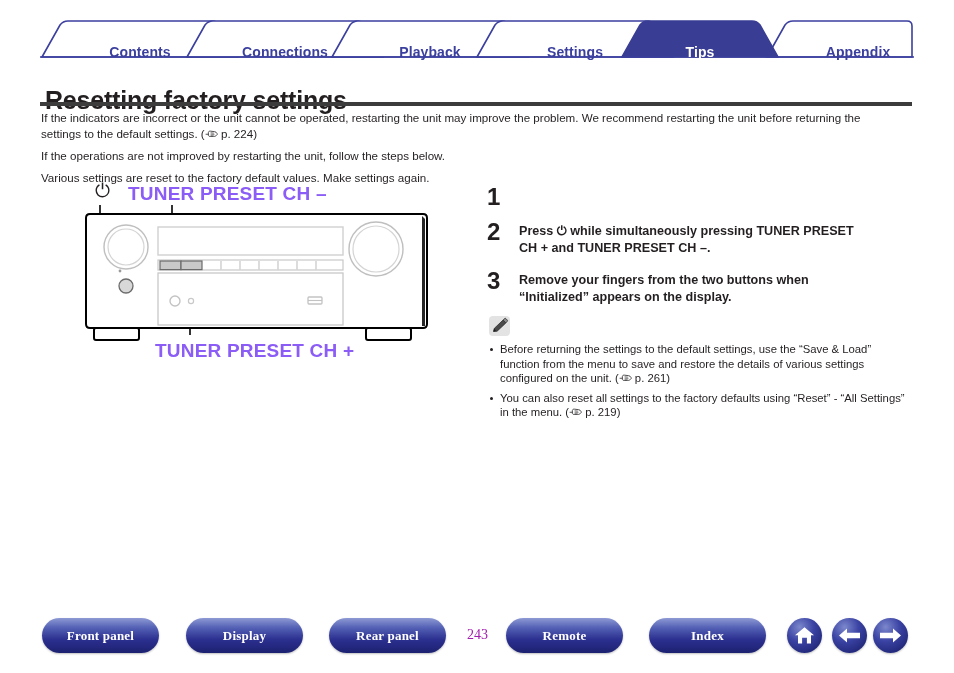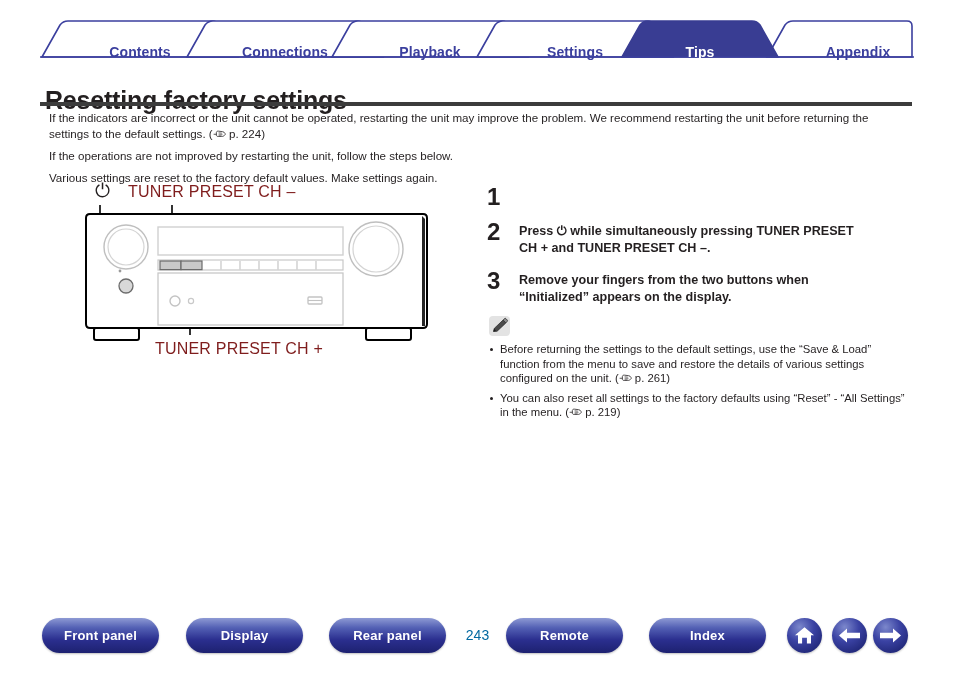"If the indicators are incorrect" .intro p { margin: 0 0 0 8px -> 0 0 0 0 }
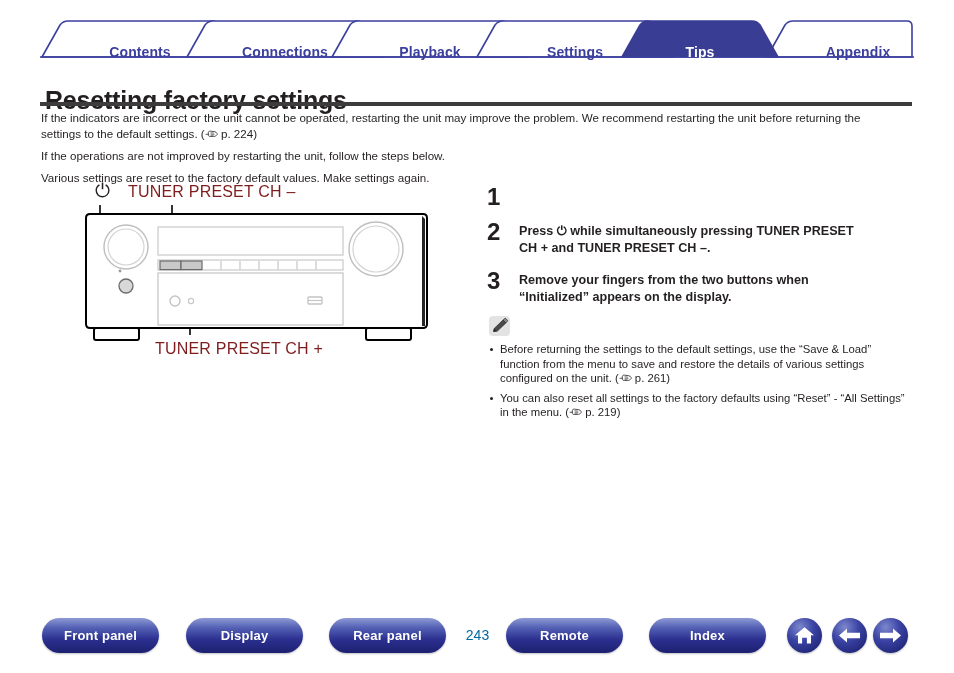"TUNER PRESET CH –" .dev-caption { color: #7f1d1d -> #8b5cf6; font-size: 16px -> 19px; font-weight: normal -> bold }
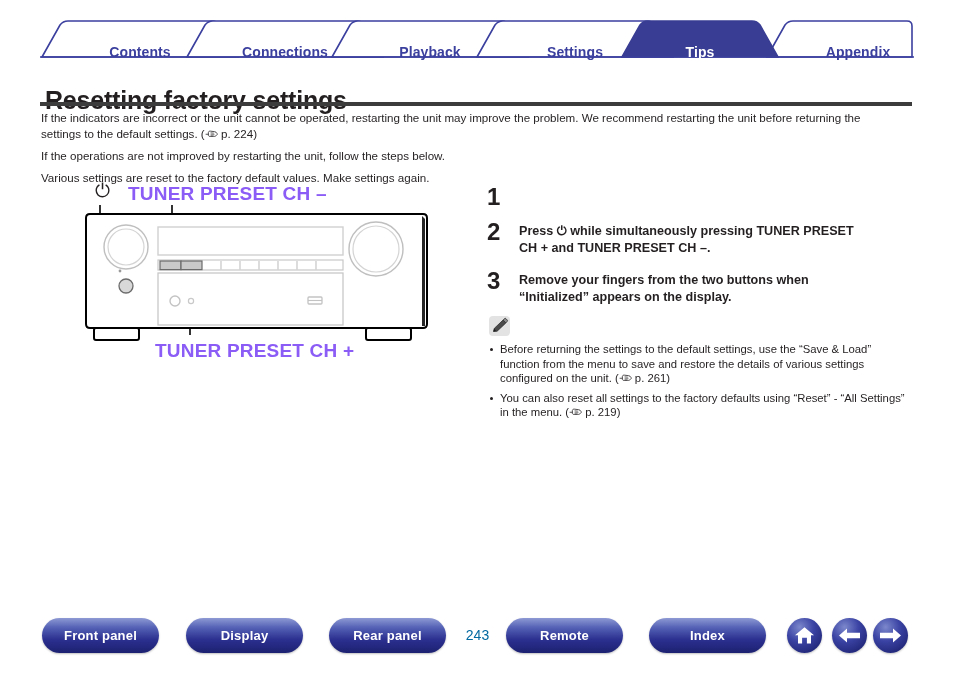"Front panel" .bottombar { font-family: none -> Liberation Serif, serif }
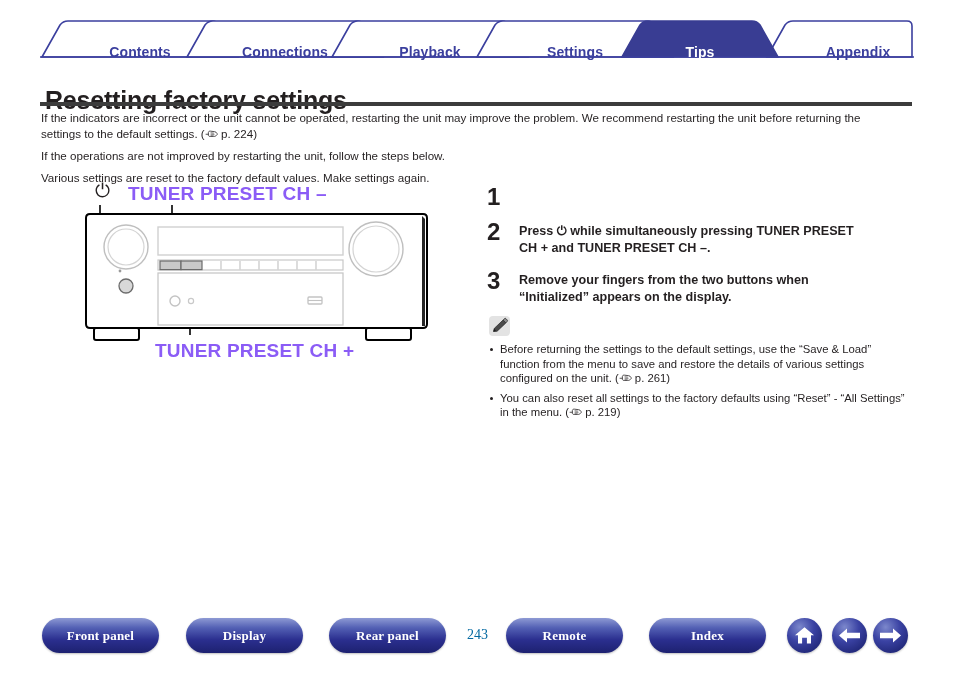"243" .pageno { color: #0369a1 -> #a21caf }
